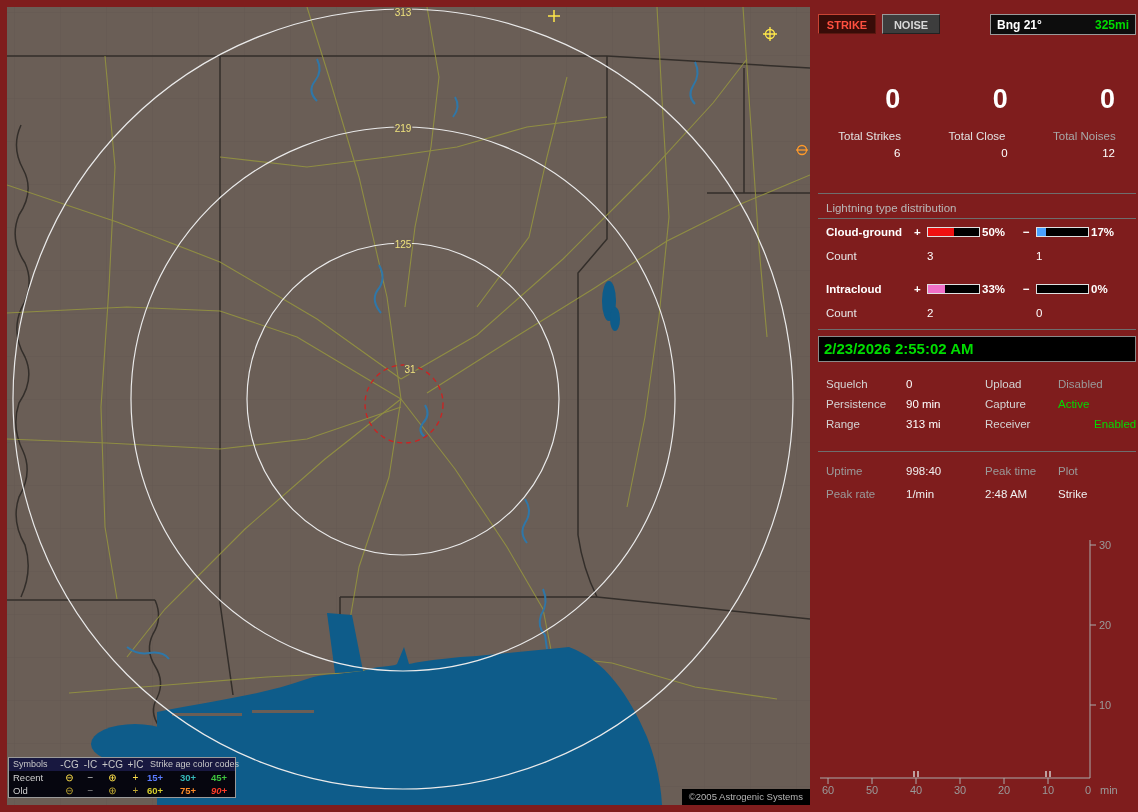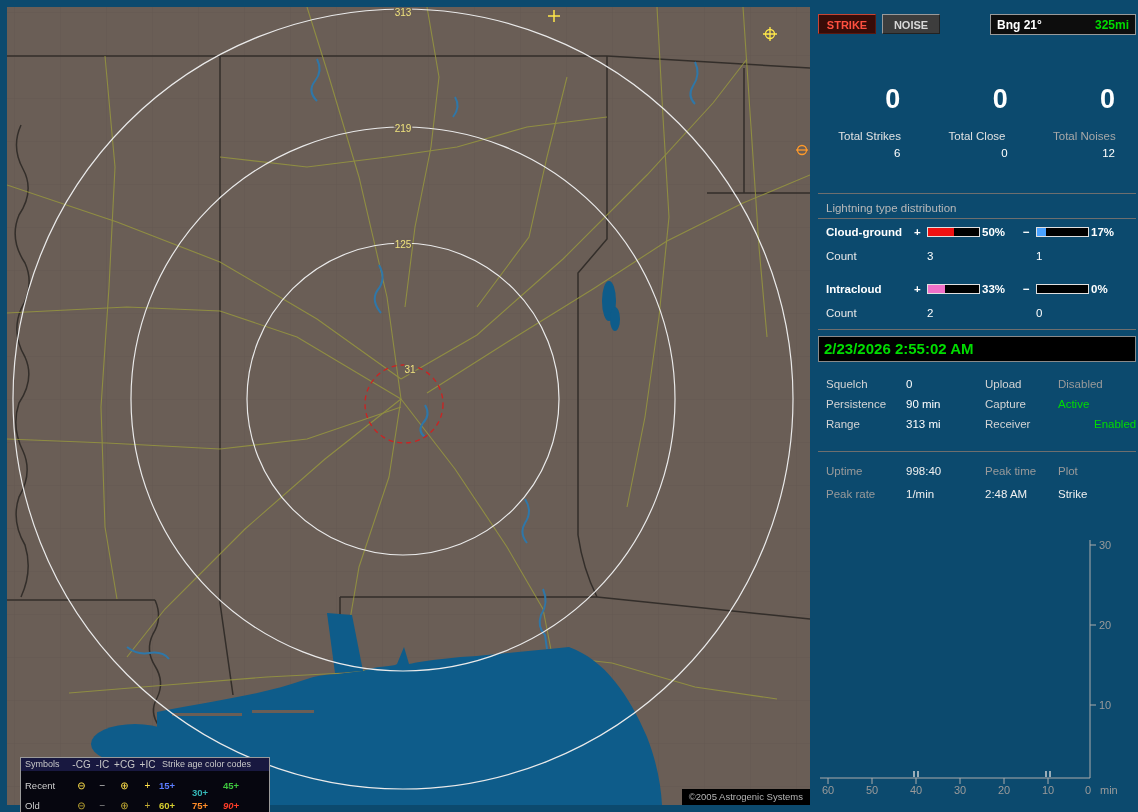"313" .screen { background: #0c4a6e -> #7f1d1d }
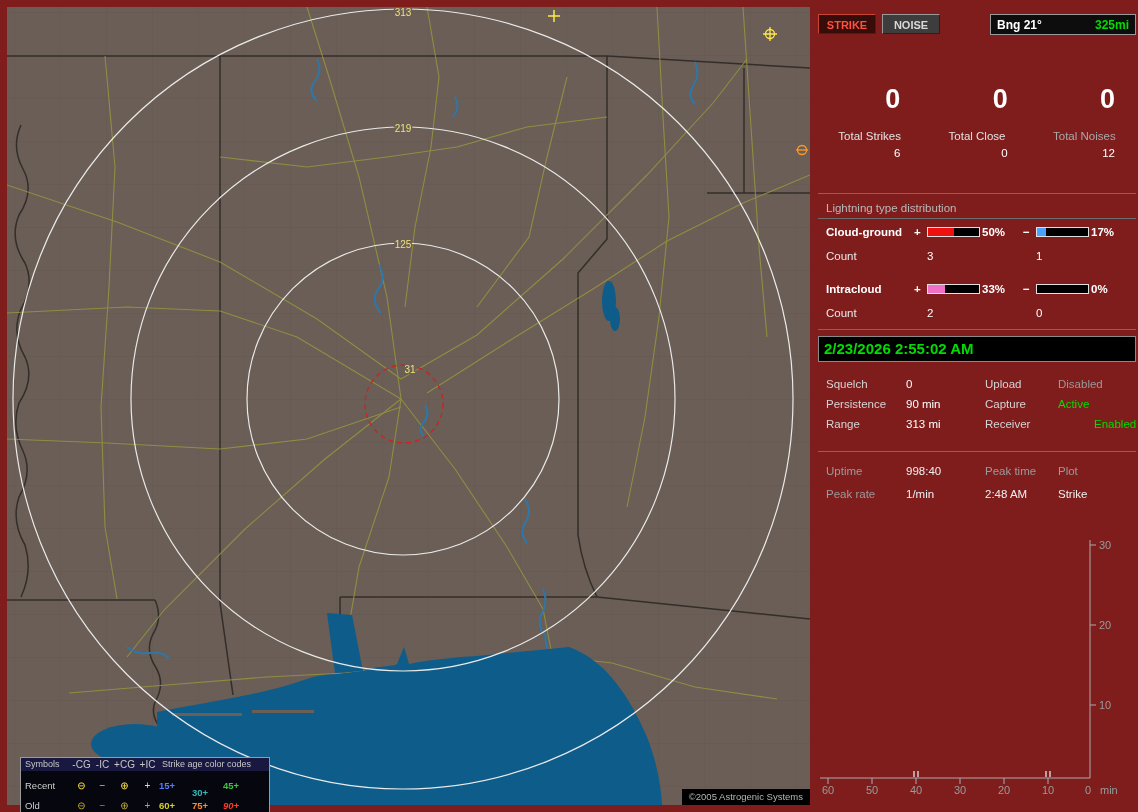"Symbols" .legend { left: 13px -> 1px; width: 250px -> 228px }
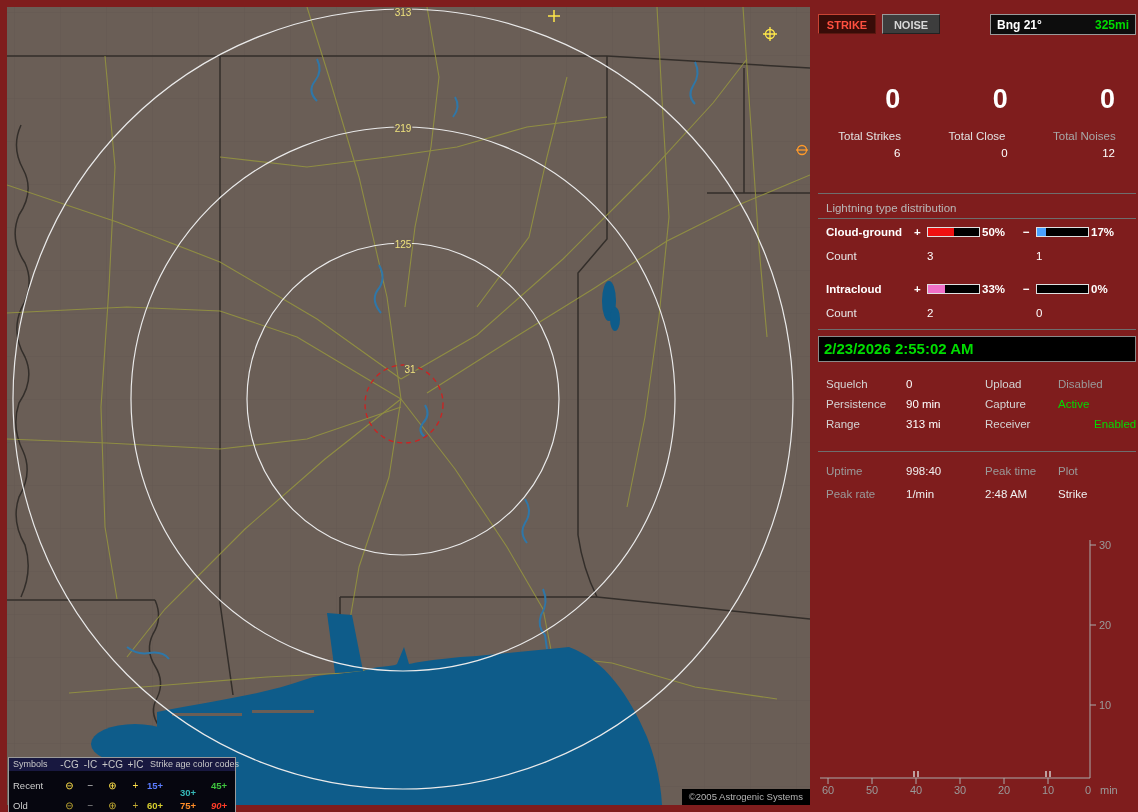"30+" span.lg-age { margin-top: 15px -> none }
